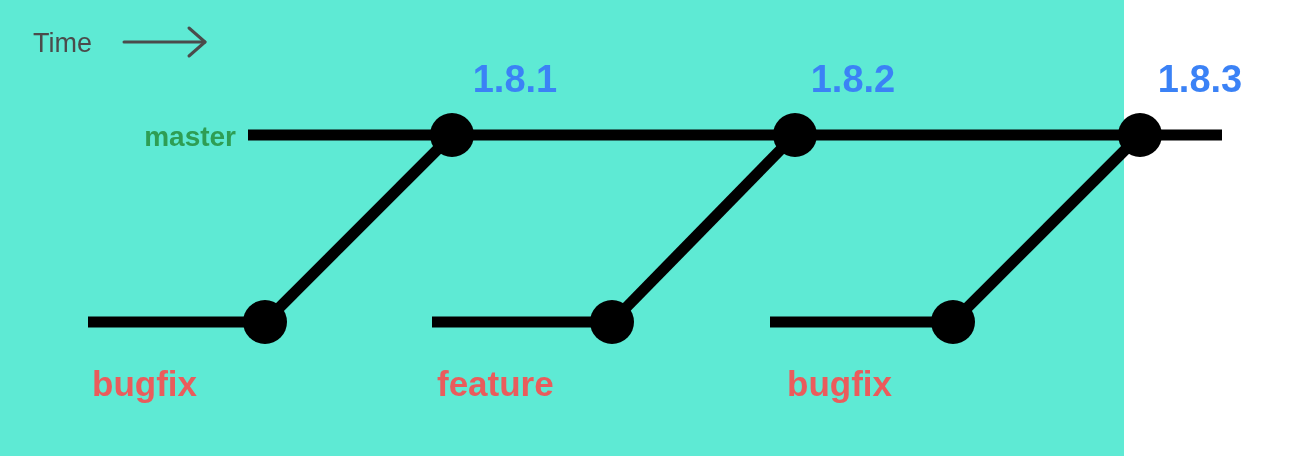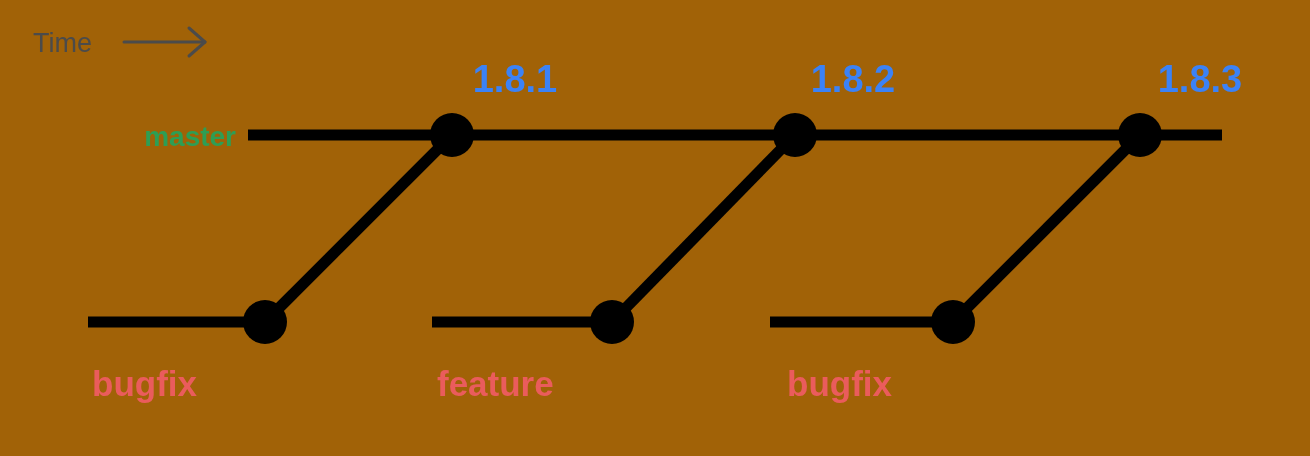"Time" #diagram-root { background: #a16207 -> #5eead4; width: 1310px -> 1124px }
